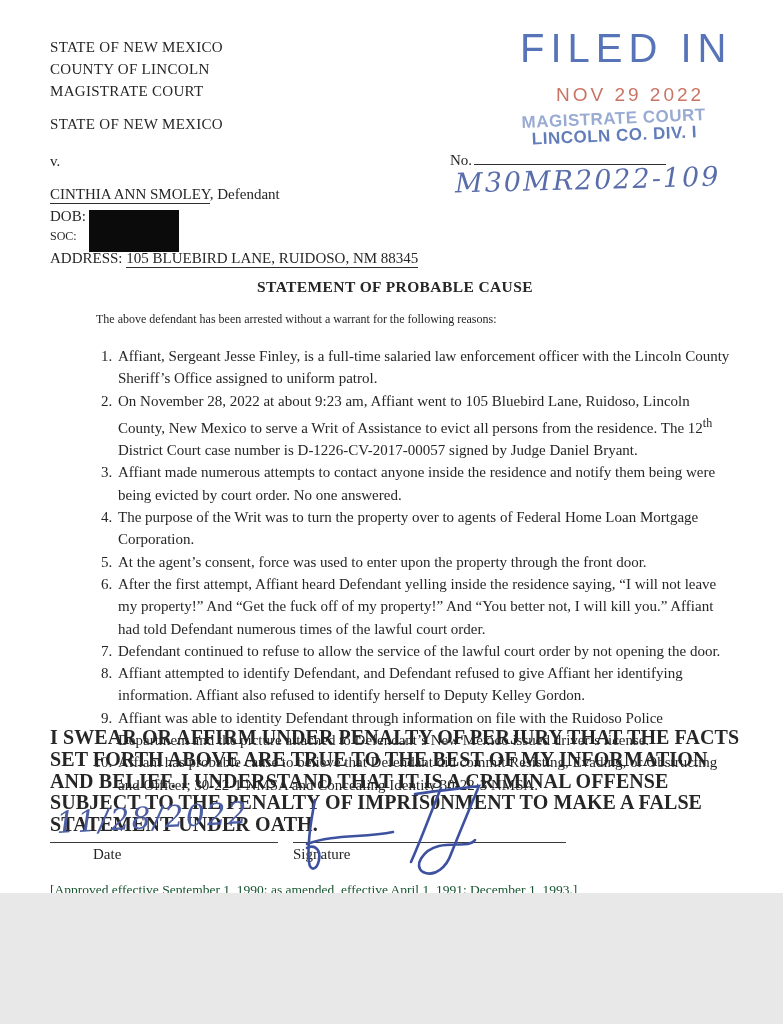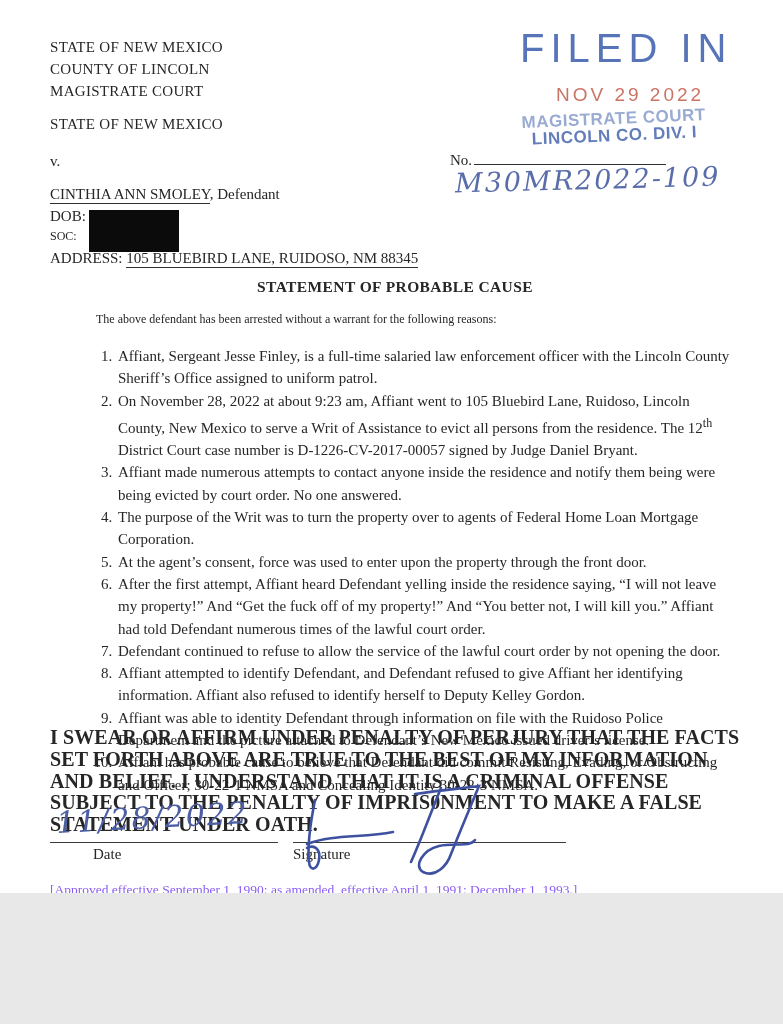"[Approved effective September 1, 1990;" .footer-note { color: #8b5cf6 -> #14532d }
